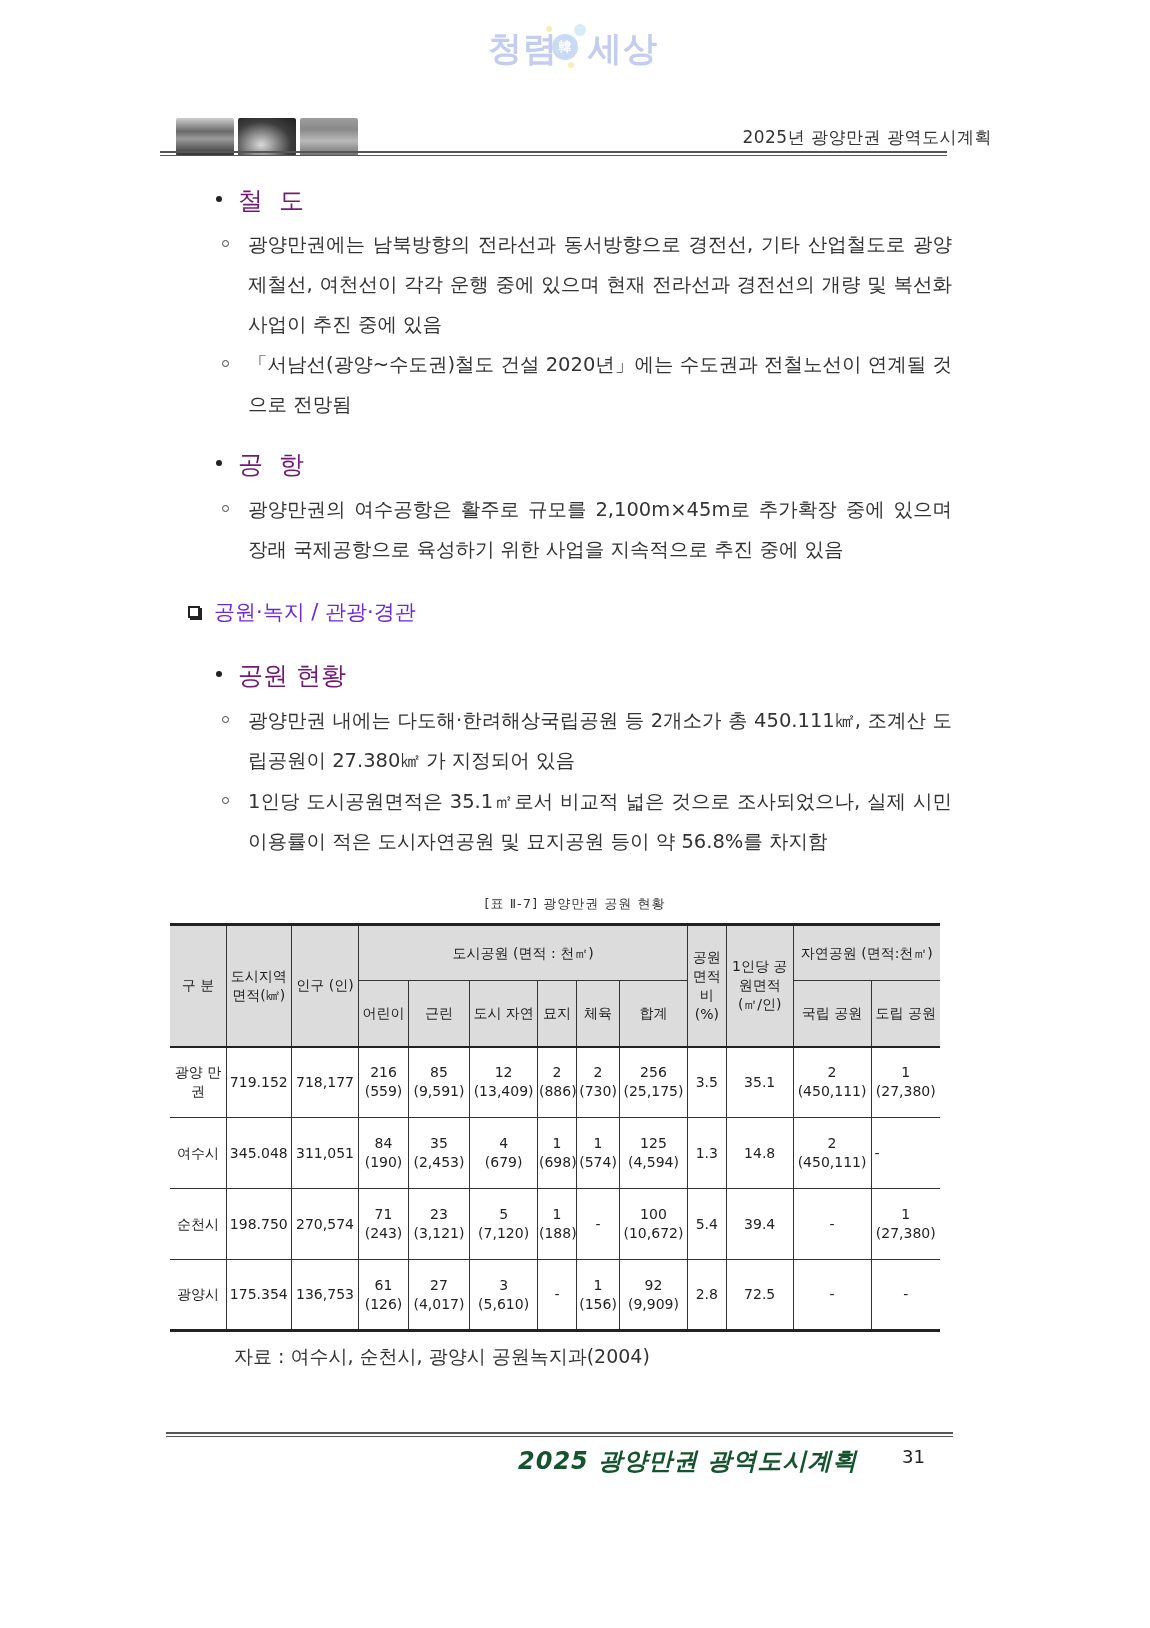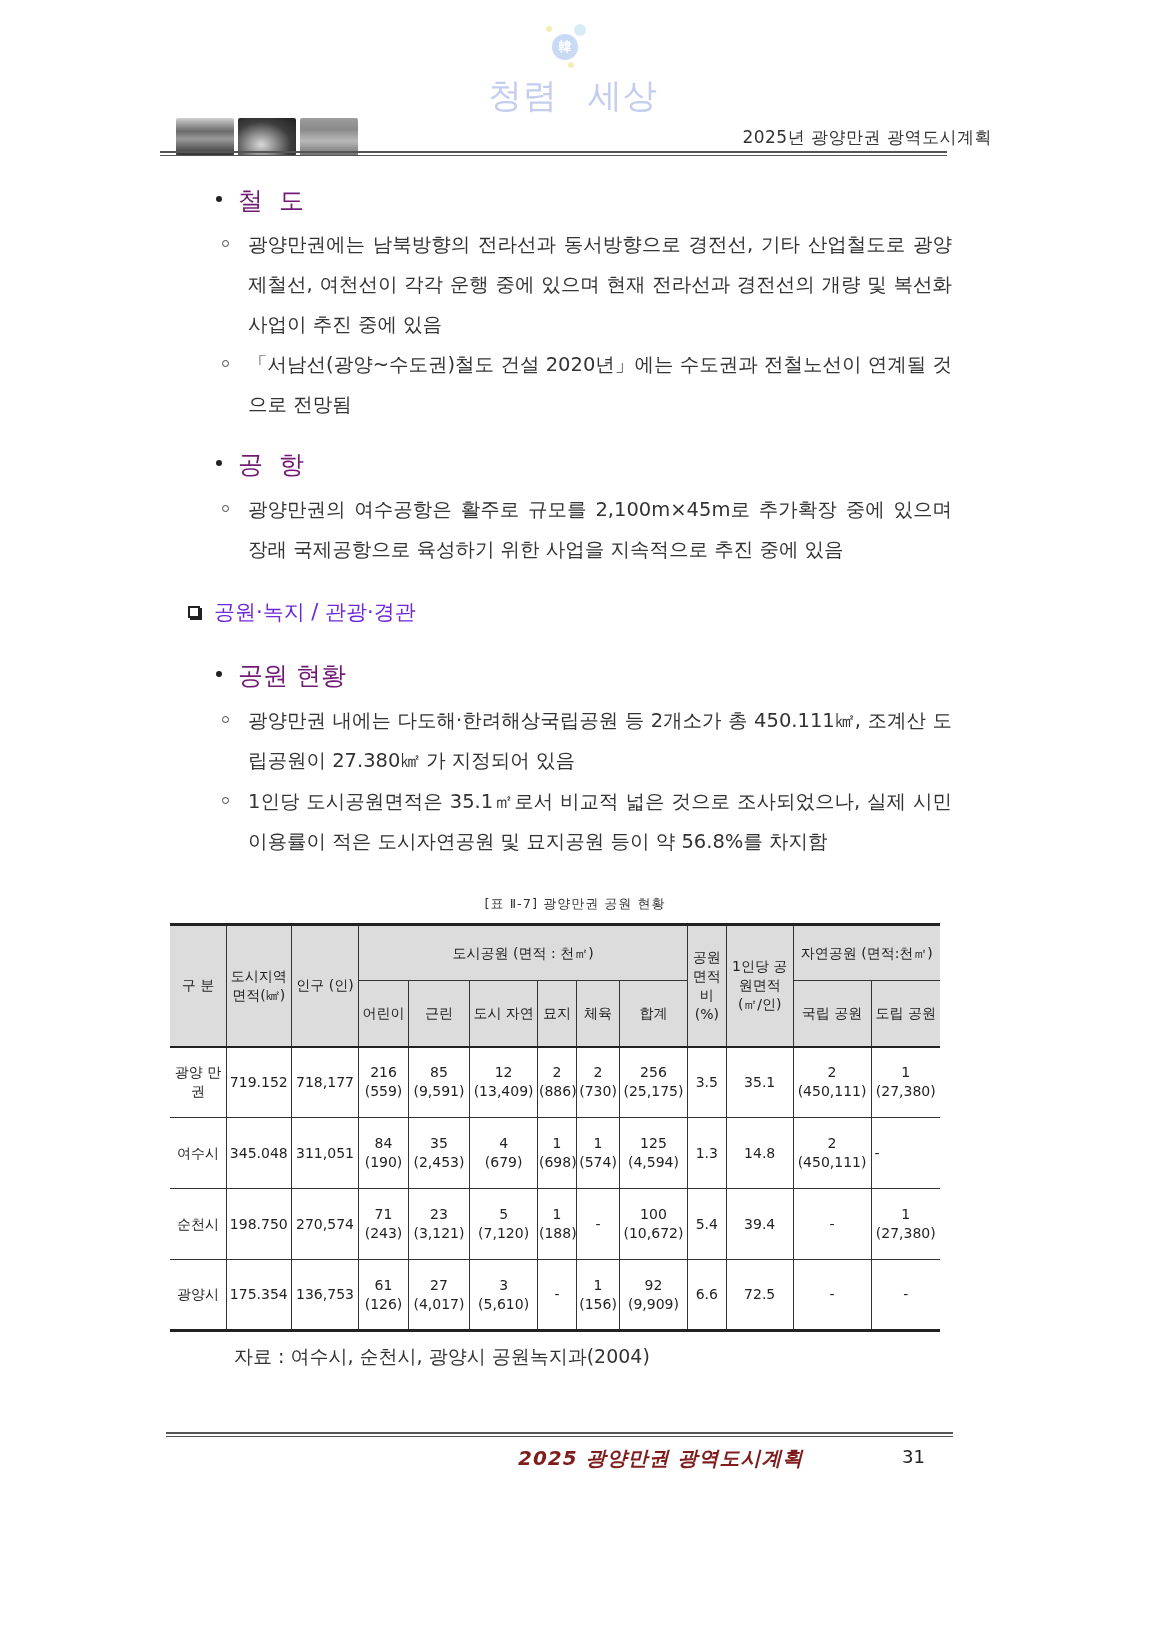"청렴 세상" .logo-text { font-weight: normal -> bold; margin-top: 47px -> none }
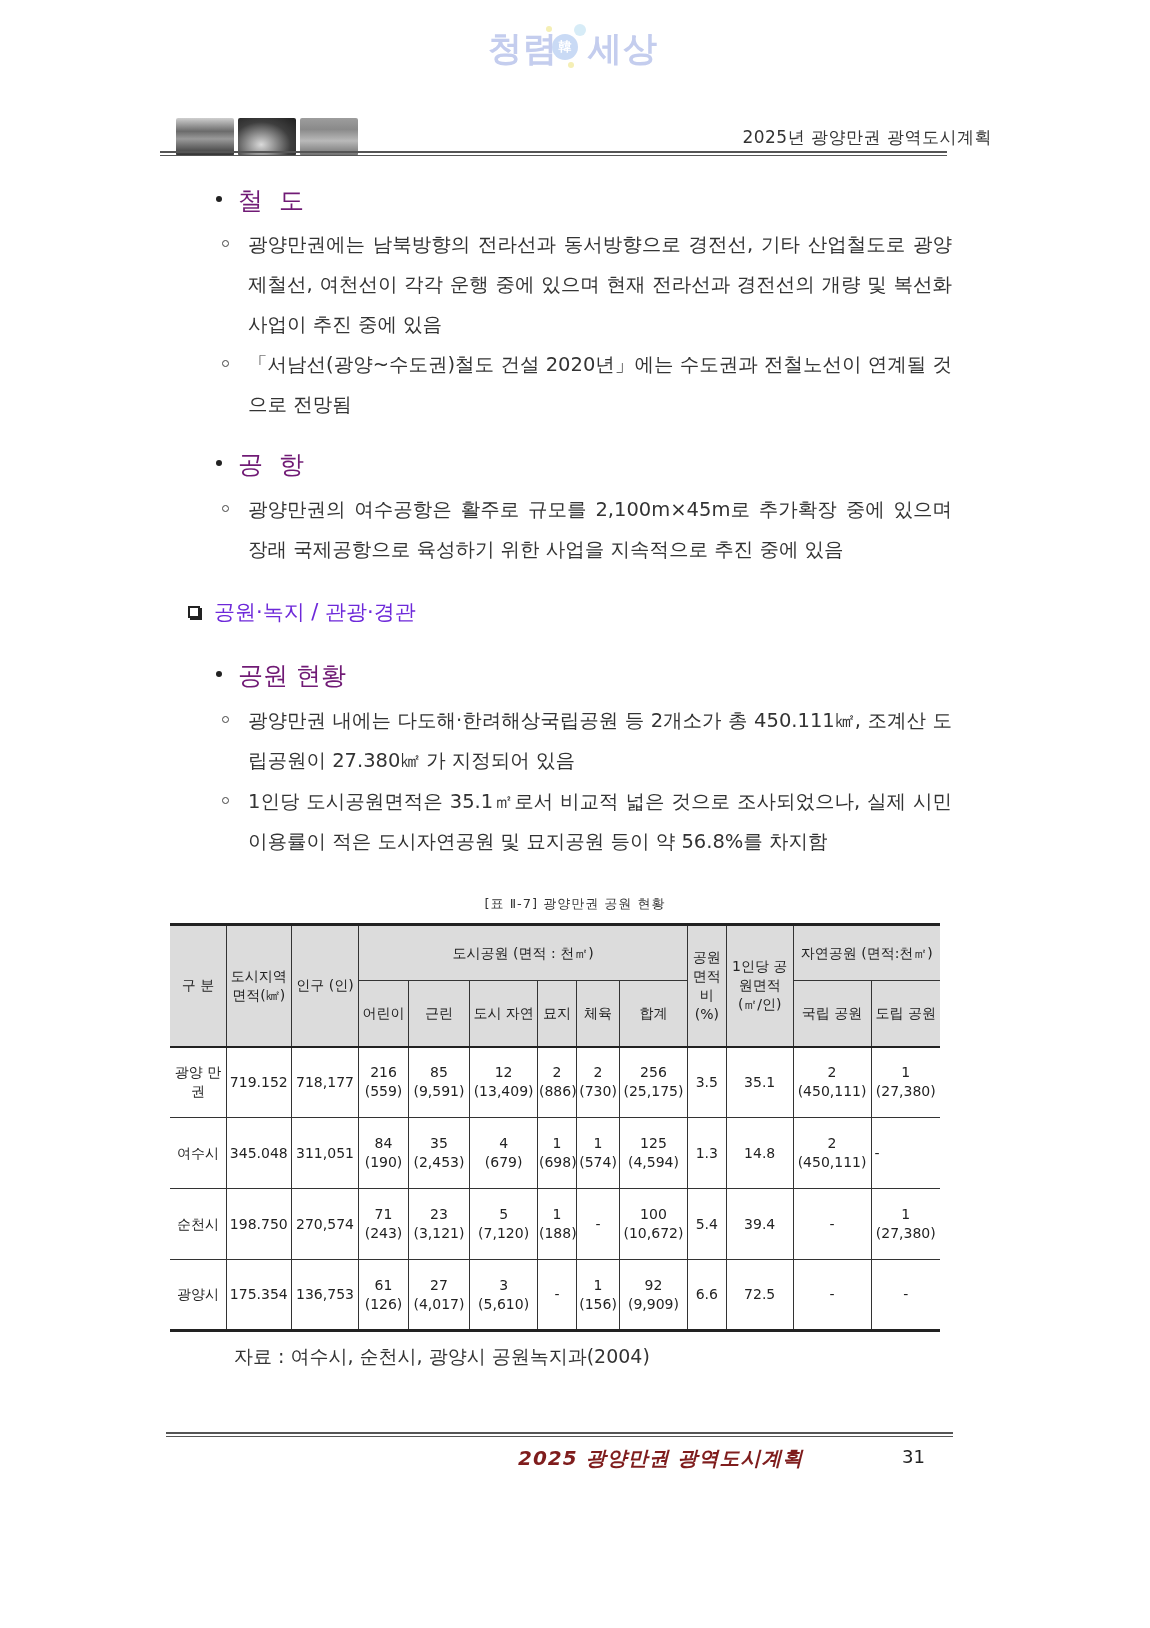"6.6" td { text: 6.6 -> 2.8 }
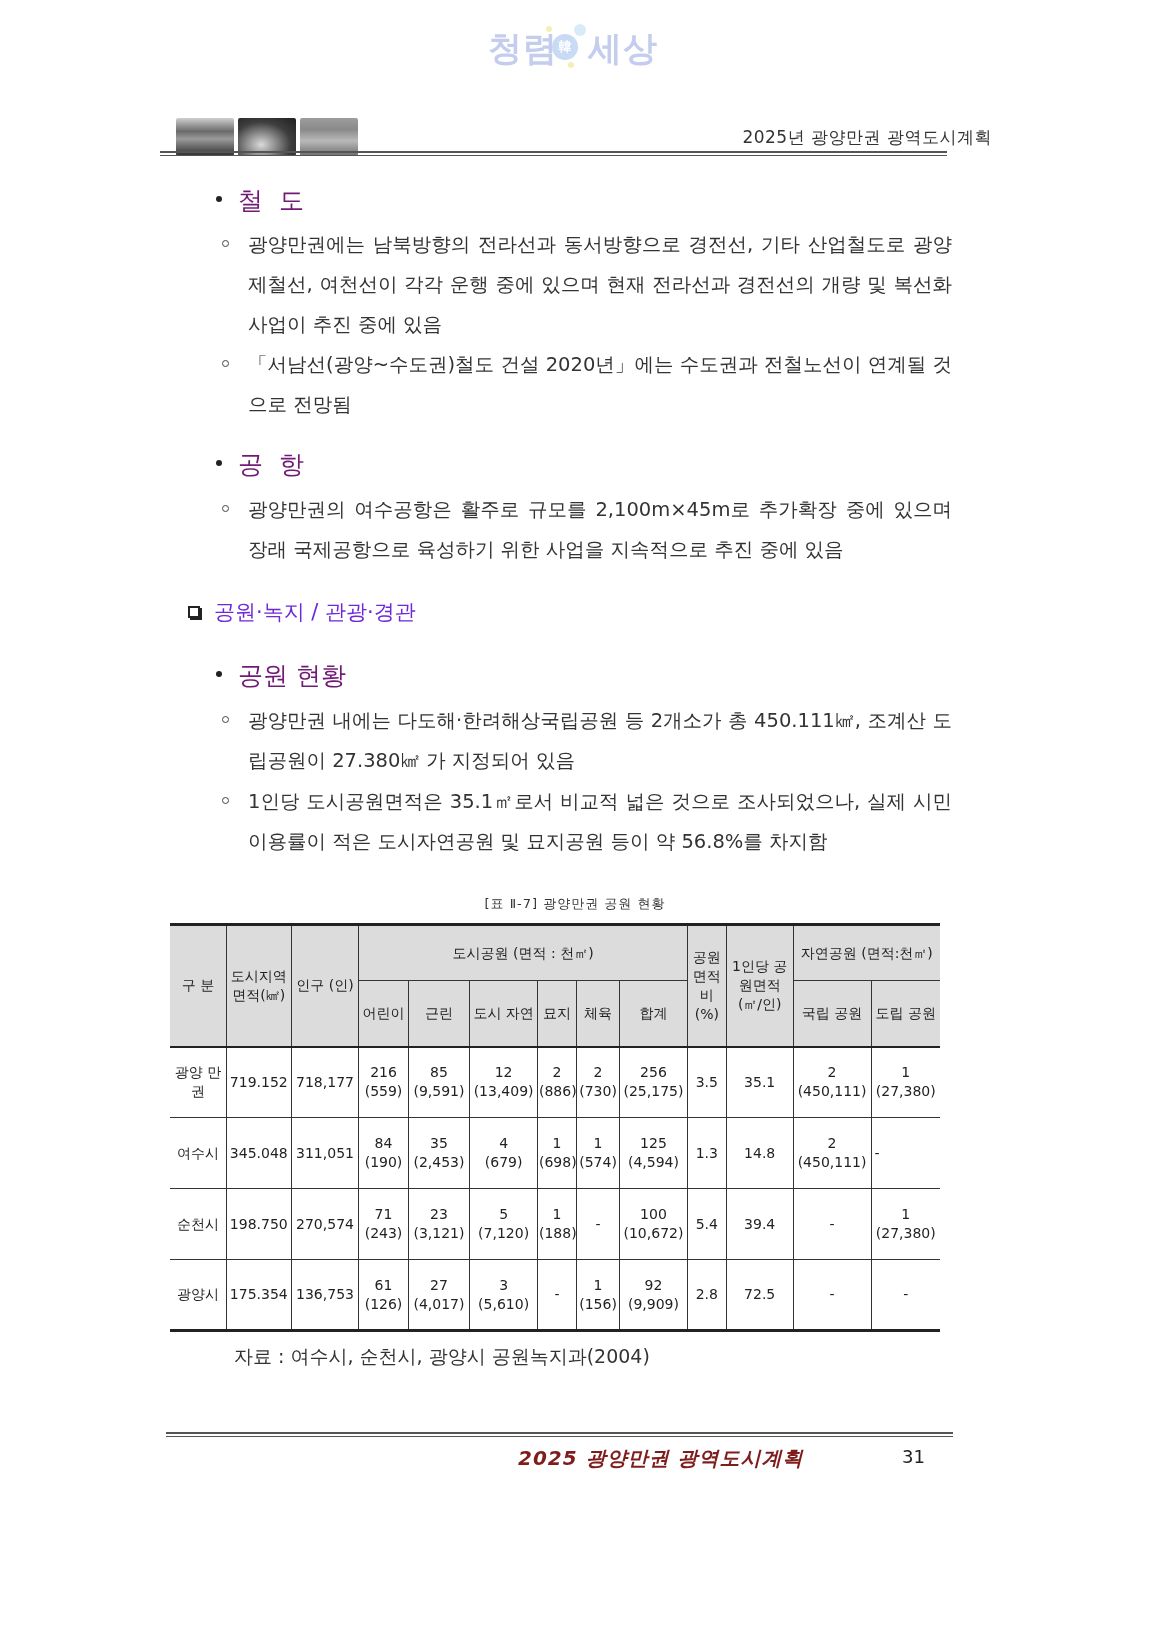"2025 광양만권 광역도시계획" .footer-title { color: #7f1d1d -> #14532d; font-size: 20px -> 24px }
